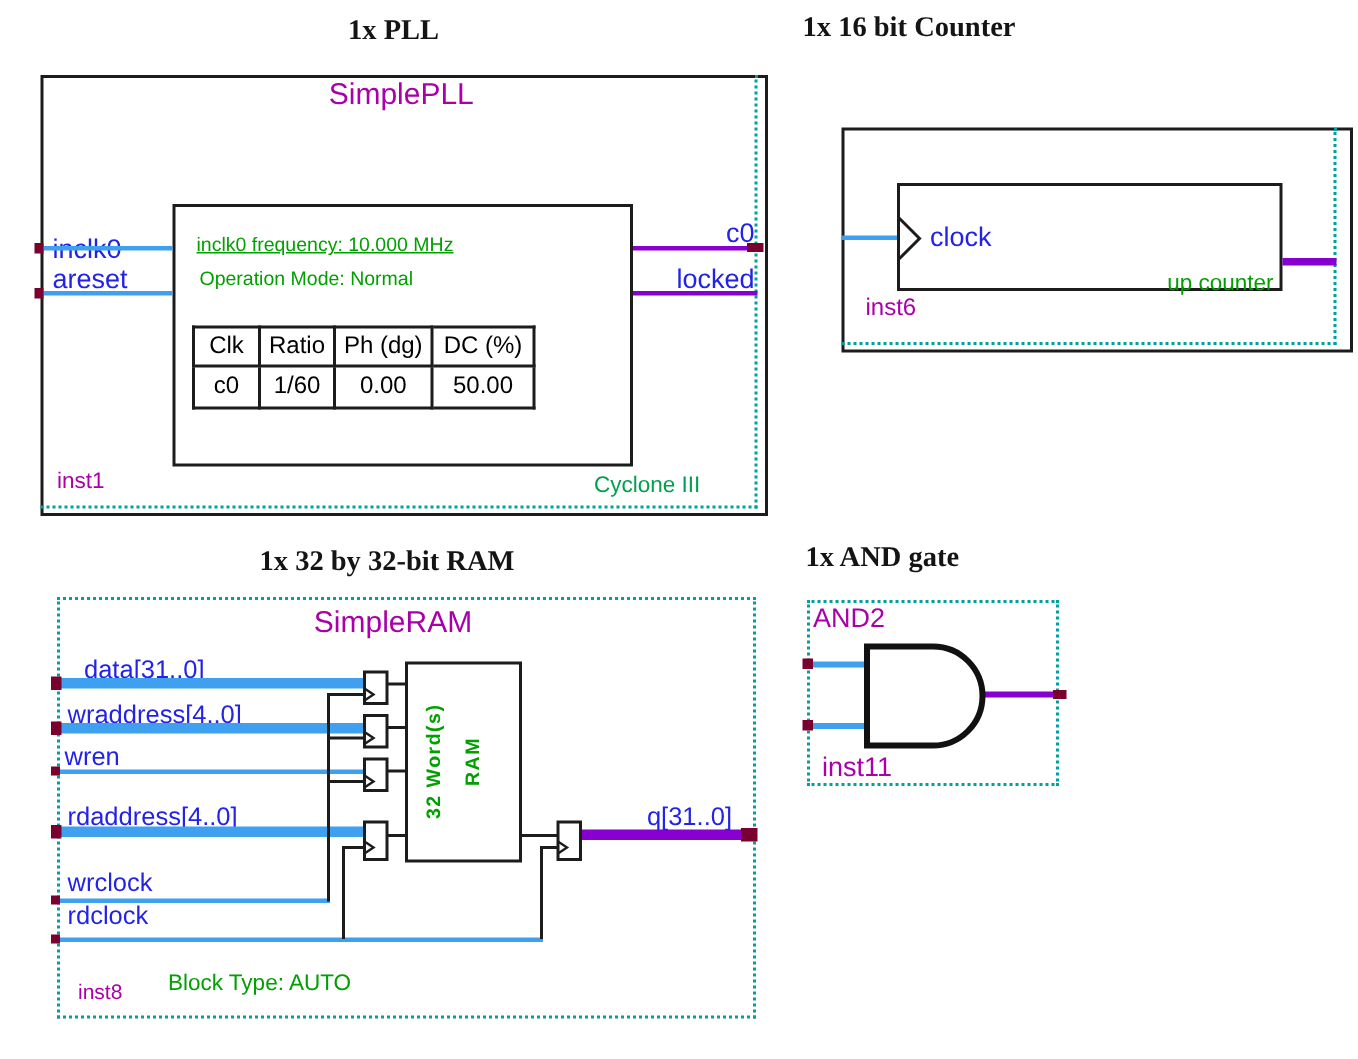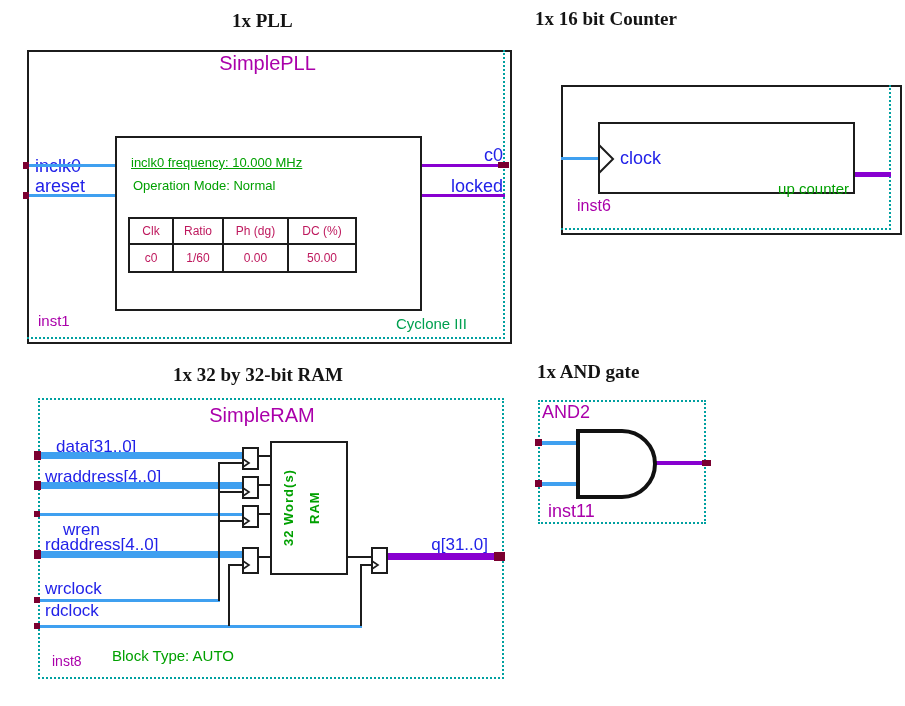"Clk" .ptable { color: #be185d -> #000000; font-size: 12px -> 16px }
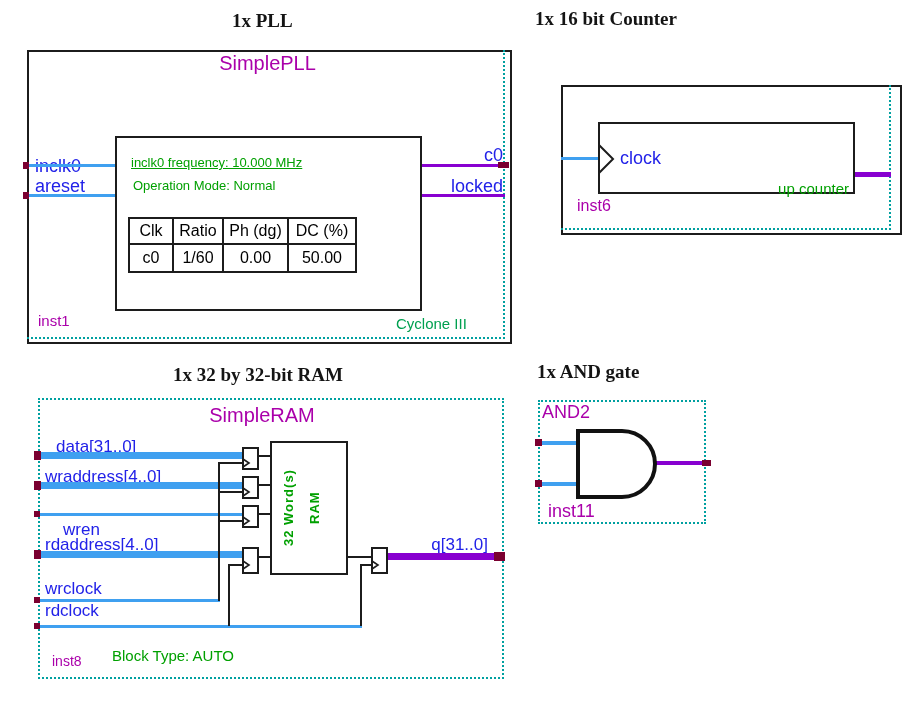"wren" div.t { left: 63px -> 43px; margin-top: 25px -> none }
